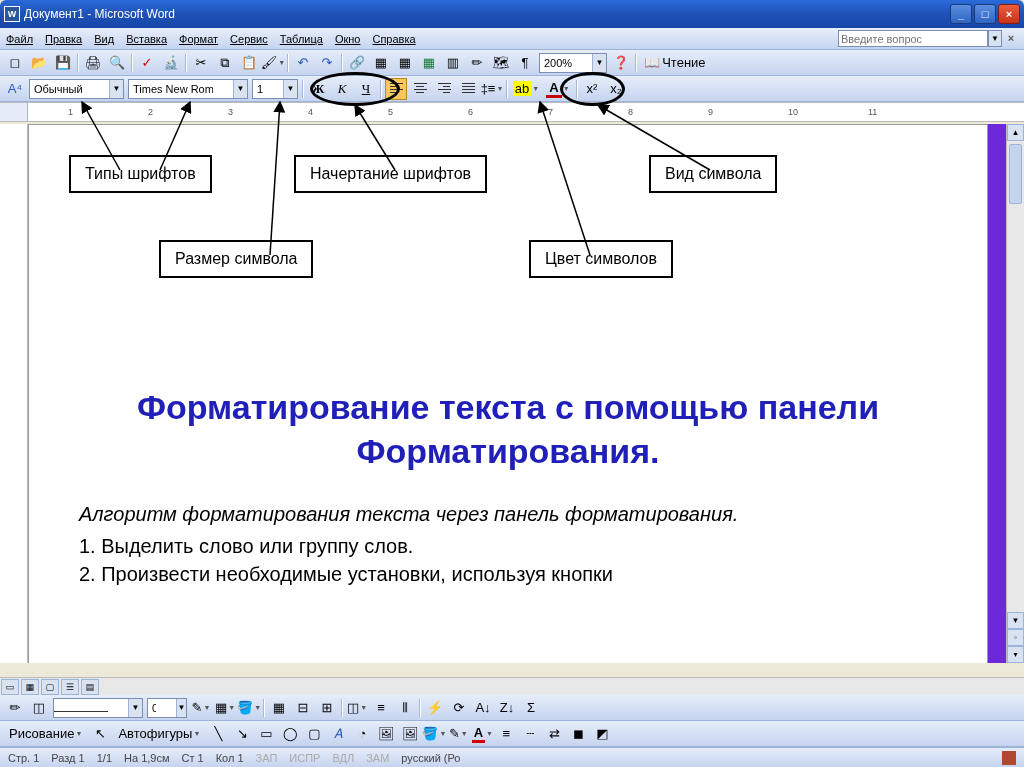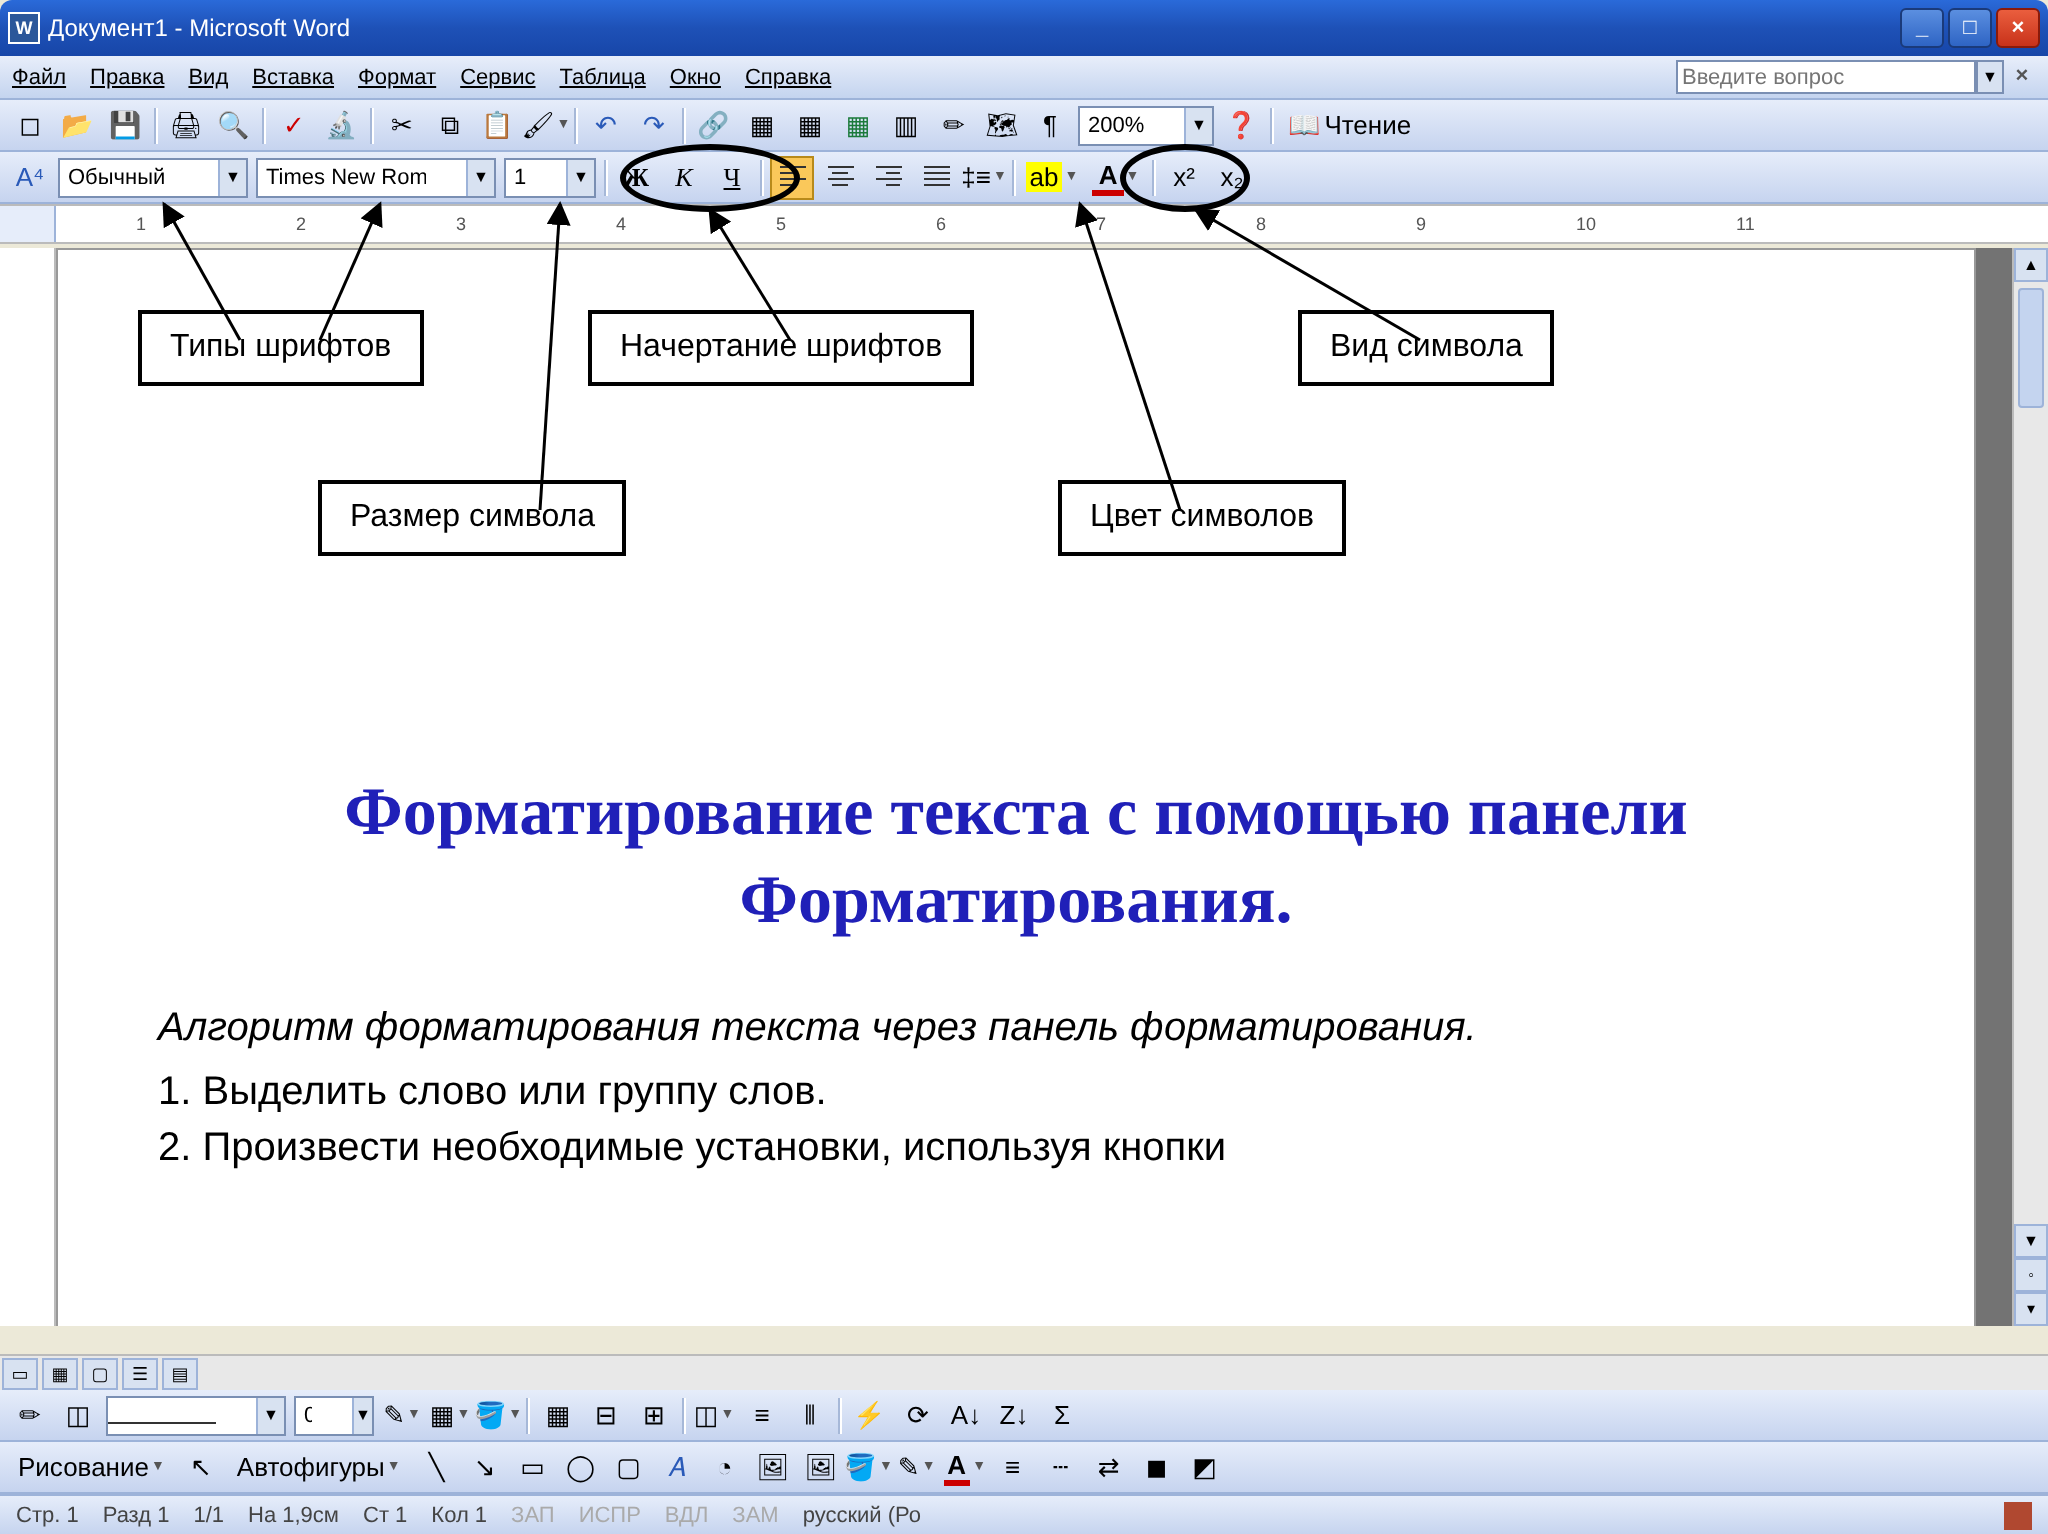"Типы шрифтов" .doc-area { background: #737373 -> #6d28d9 }
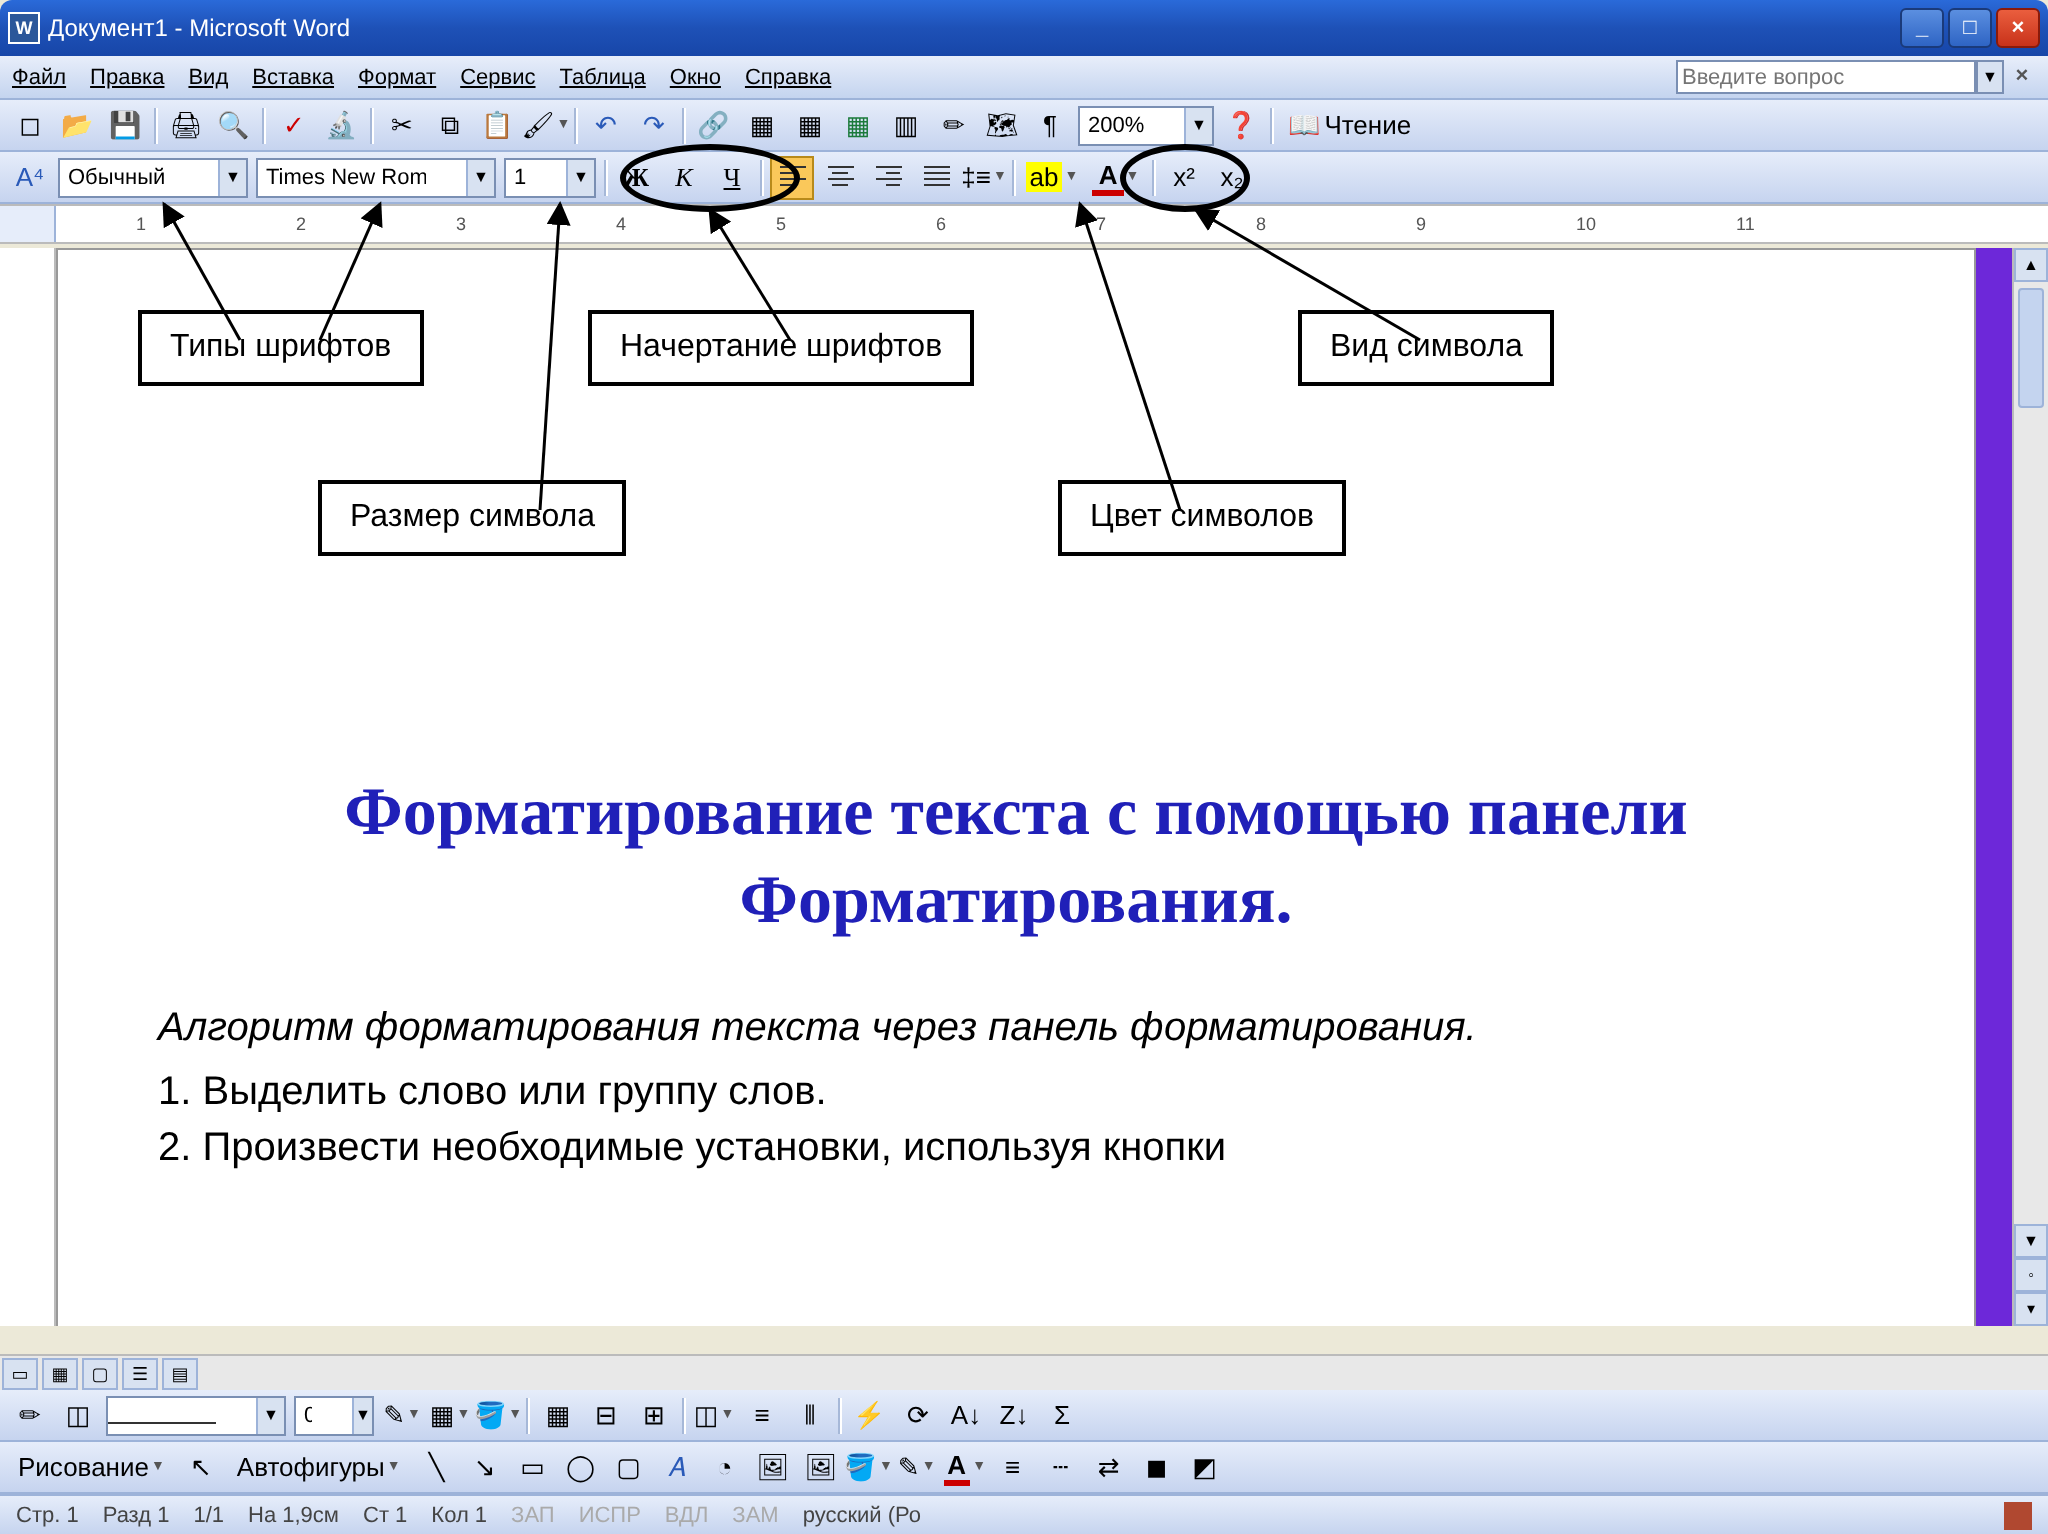"Форматирование текста с помощью панели" .doc-title { font-family: Liberation Serif, serif -> Liberation Sans, sans-serif }
